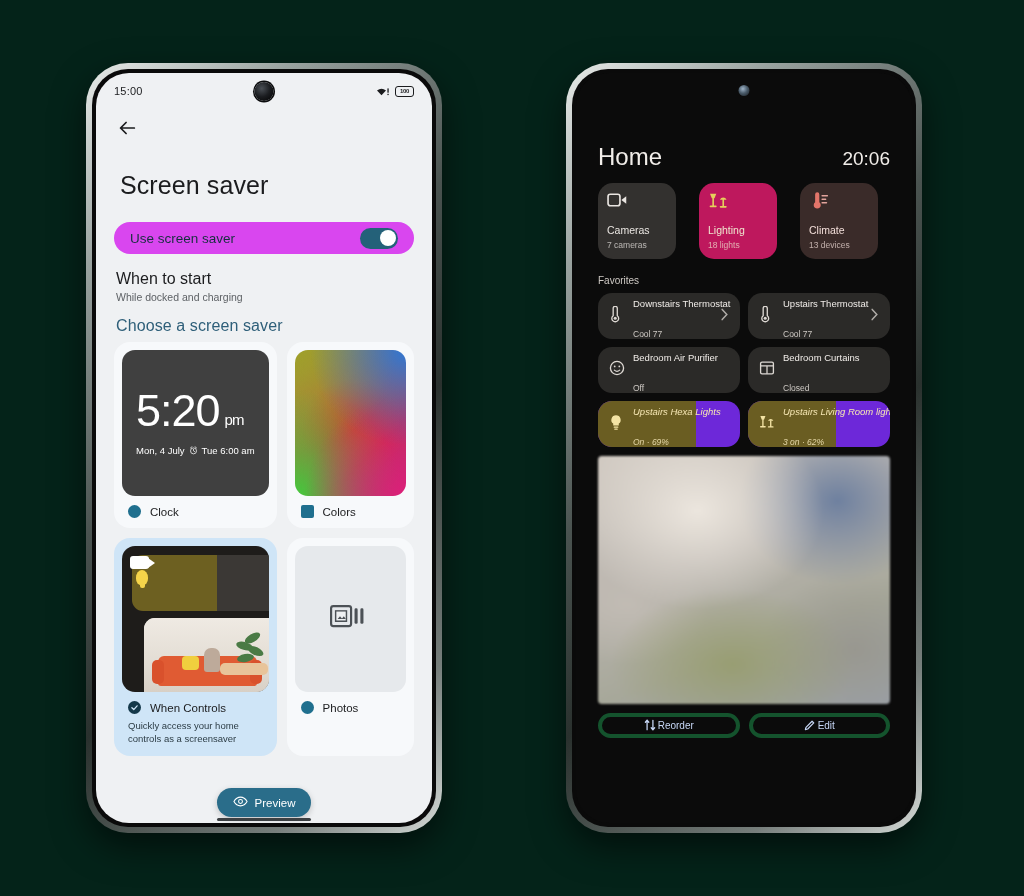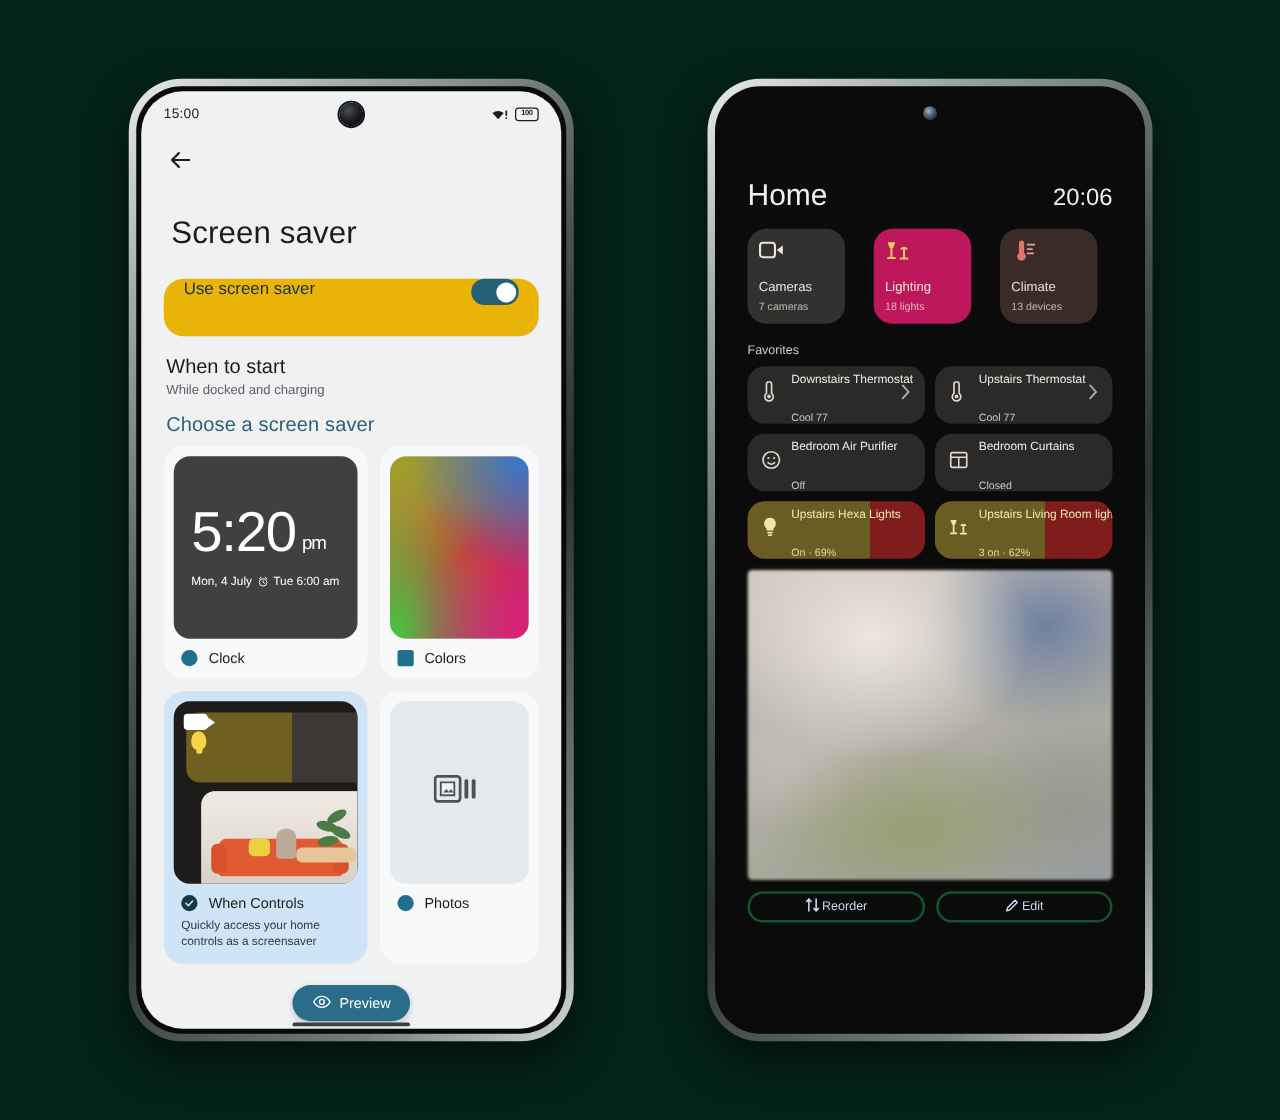"15:00" #phone-left { left: 103px -> 86px }
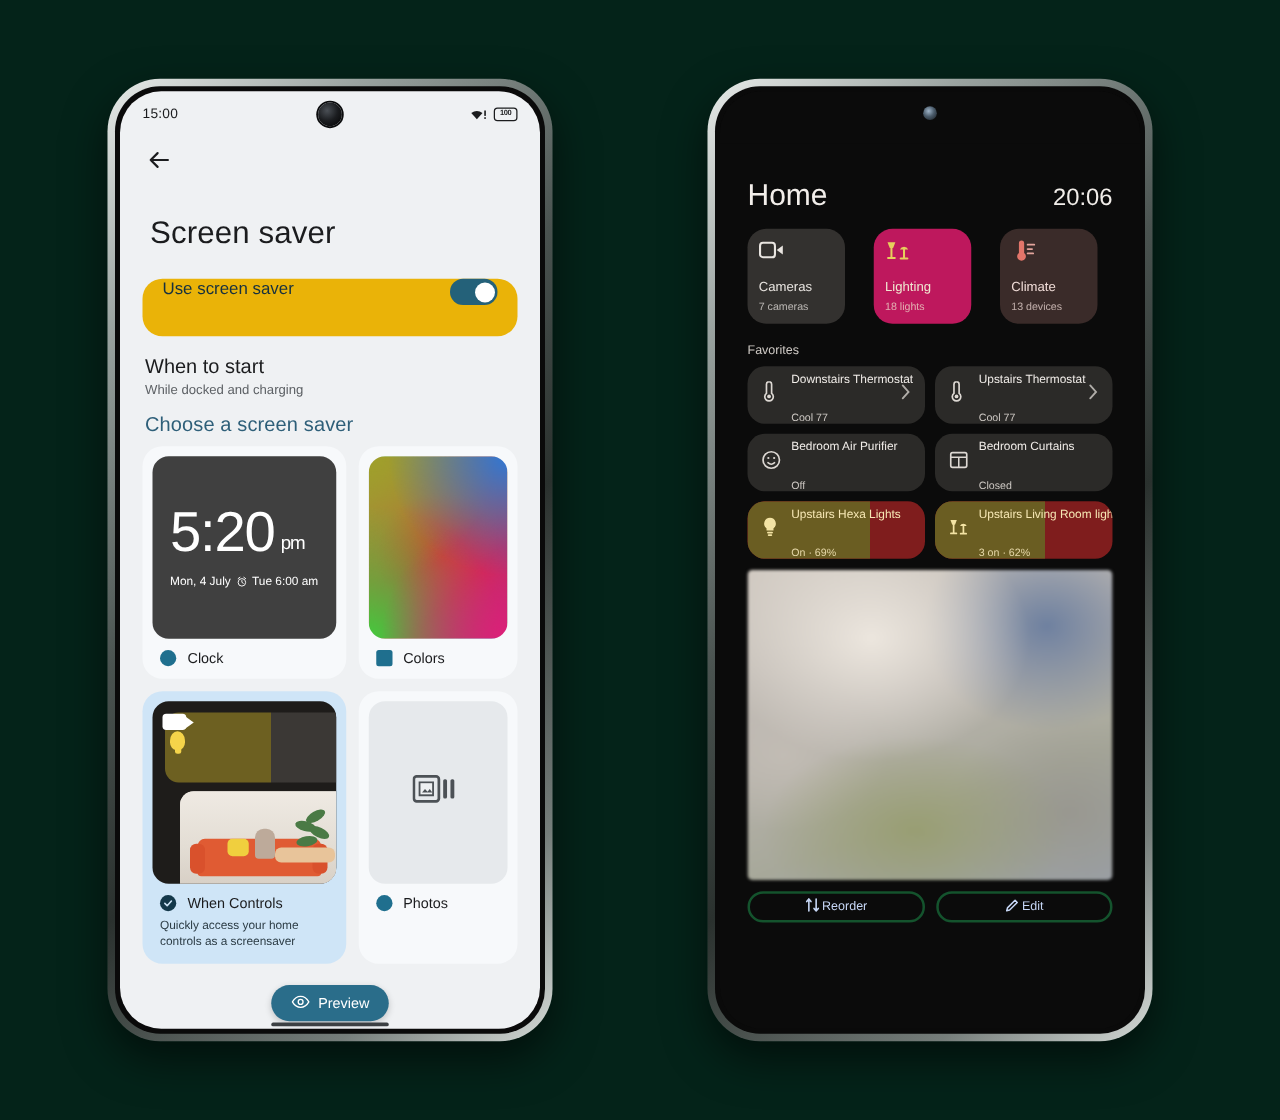"Use screen saver" .toggle-card { align-items: none -> center; background: #eab308 -> #d946ef; height: 46px -> 32px }
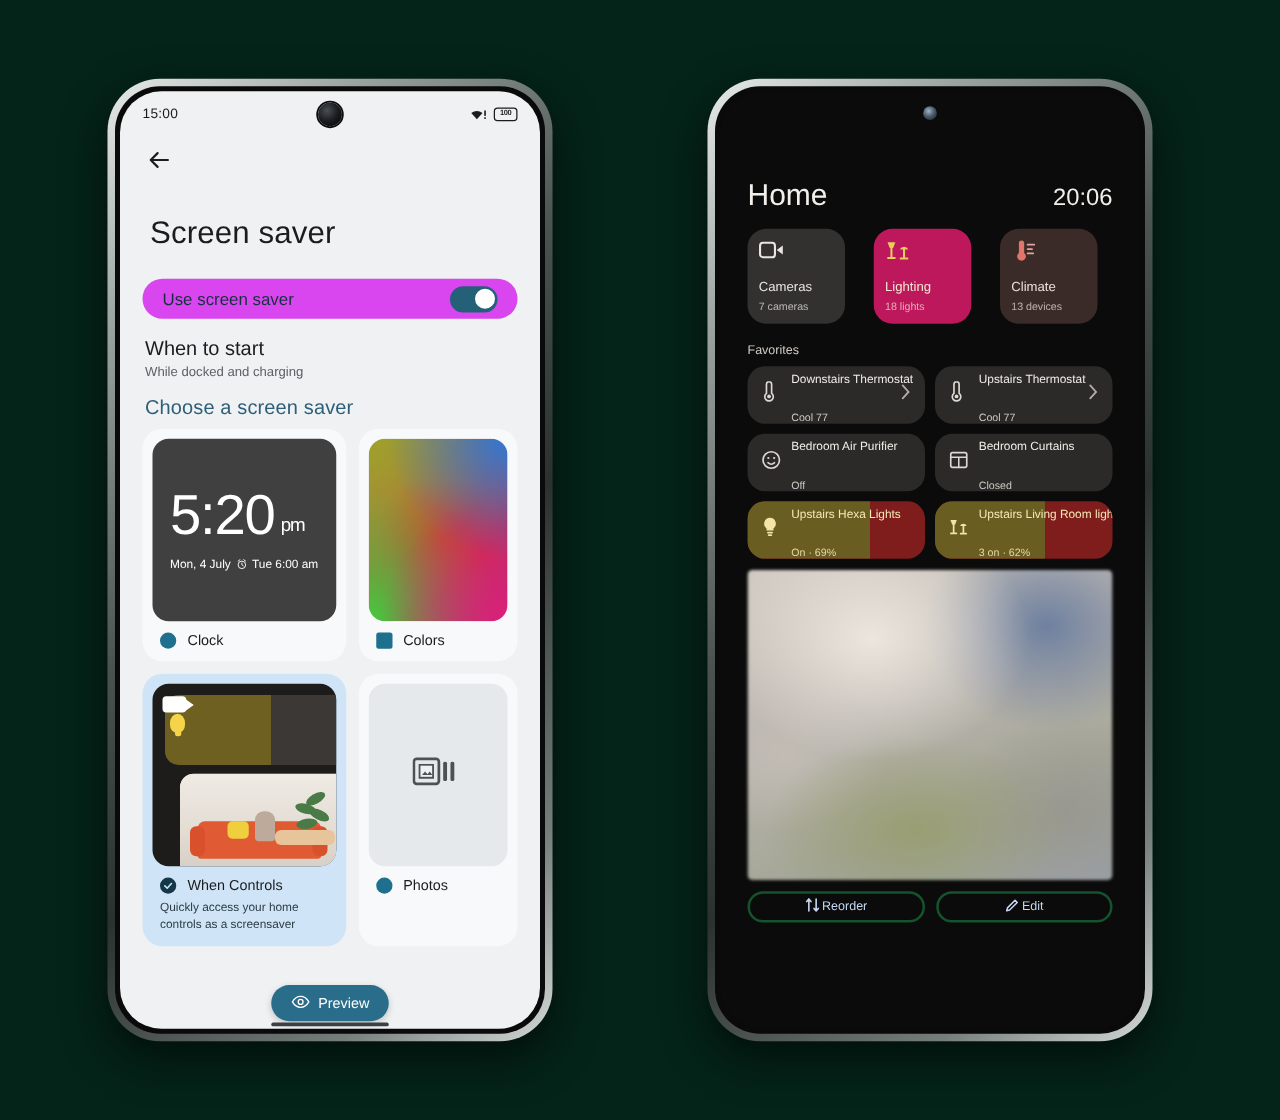"Upstairs Hexa Lights" .fav.lit { background: #7f1d1d -> #6d28d9; font-style: none -> italic }
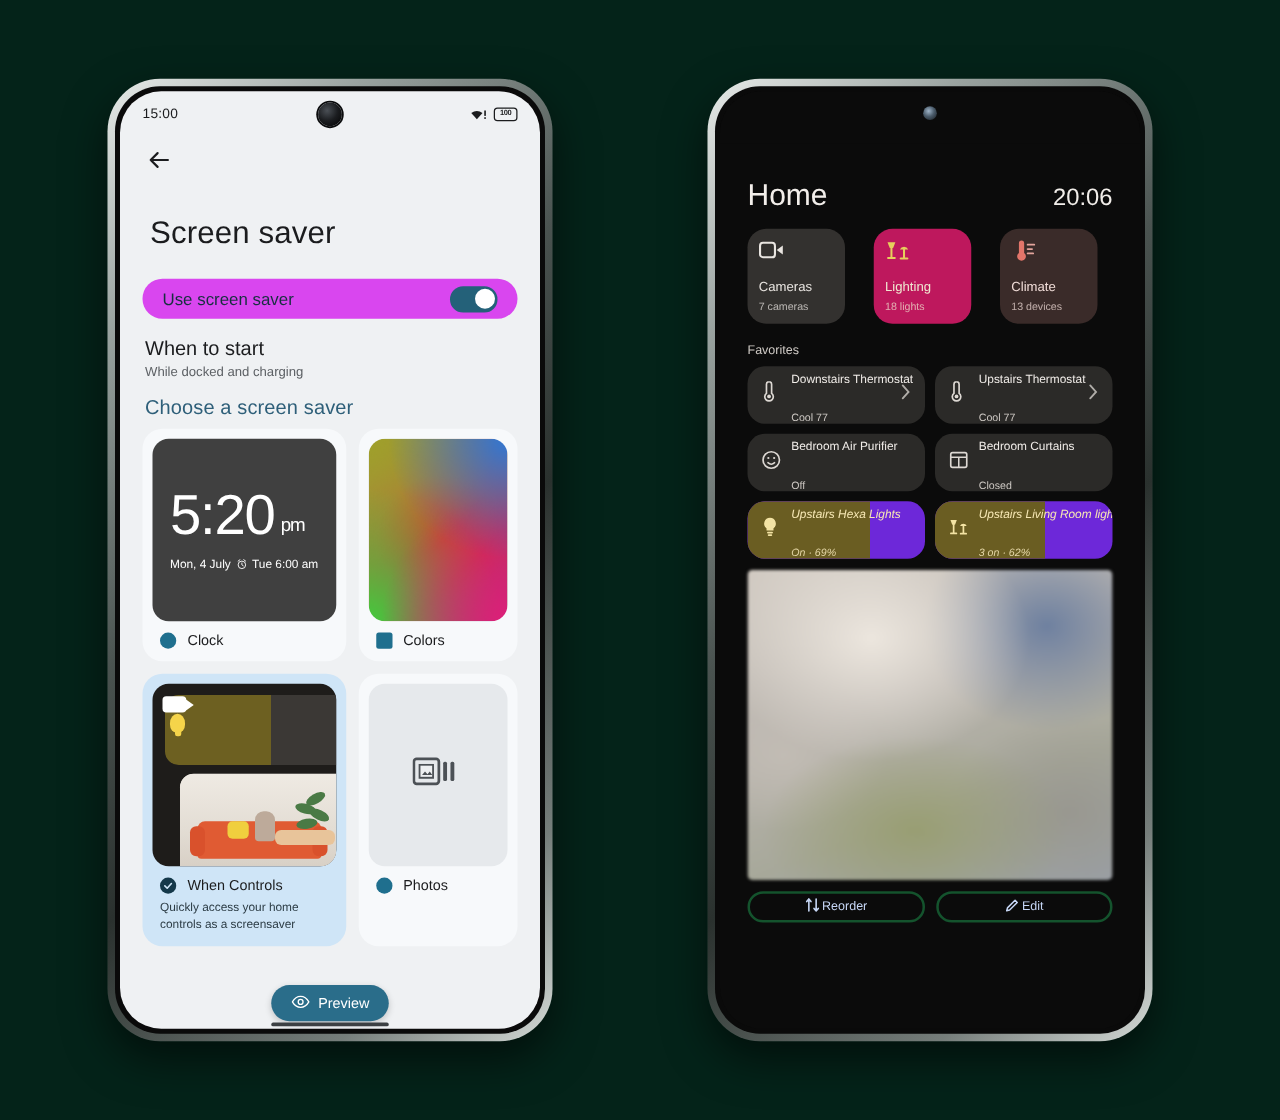"Reorder" .hbtn { border: 2px solid #14532d -> 4px solid #14532d }
